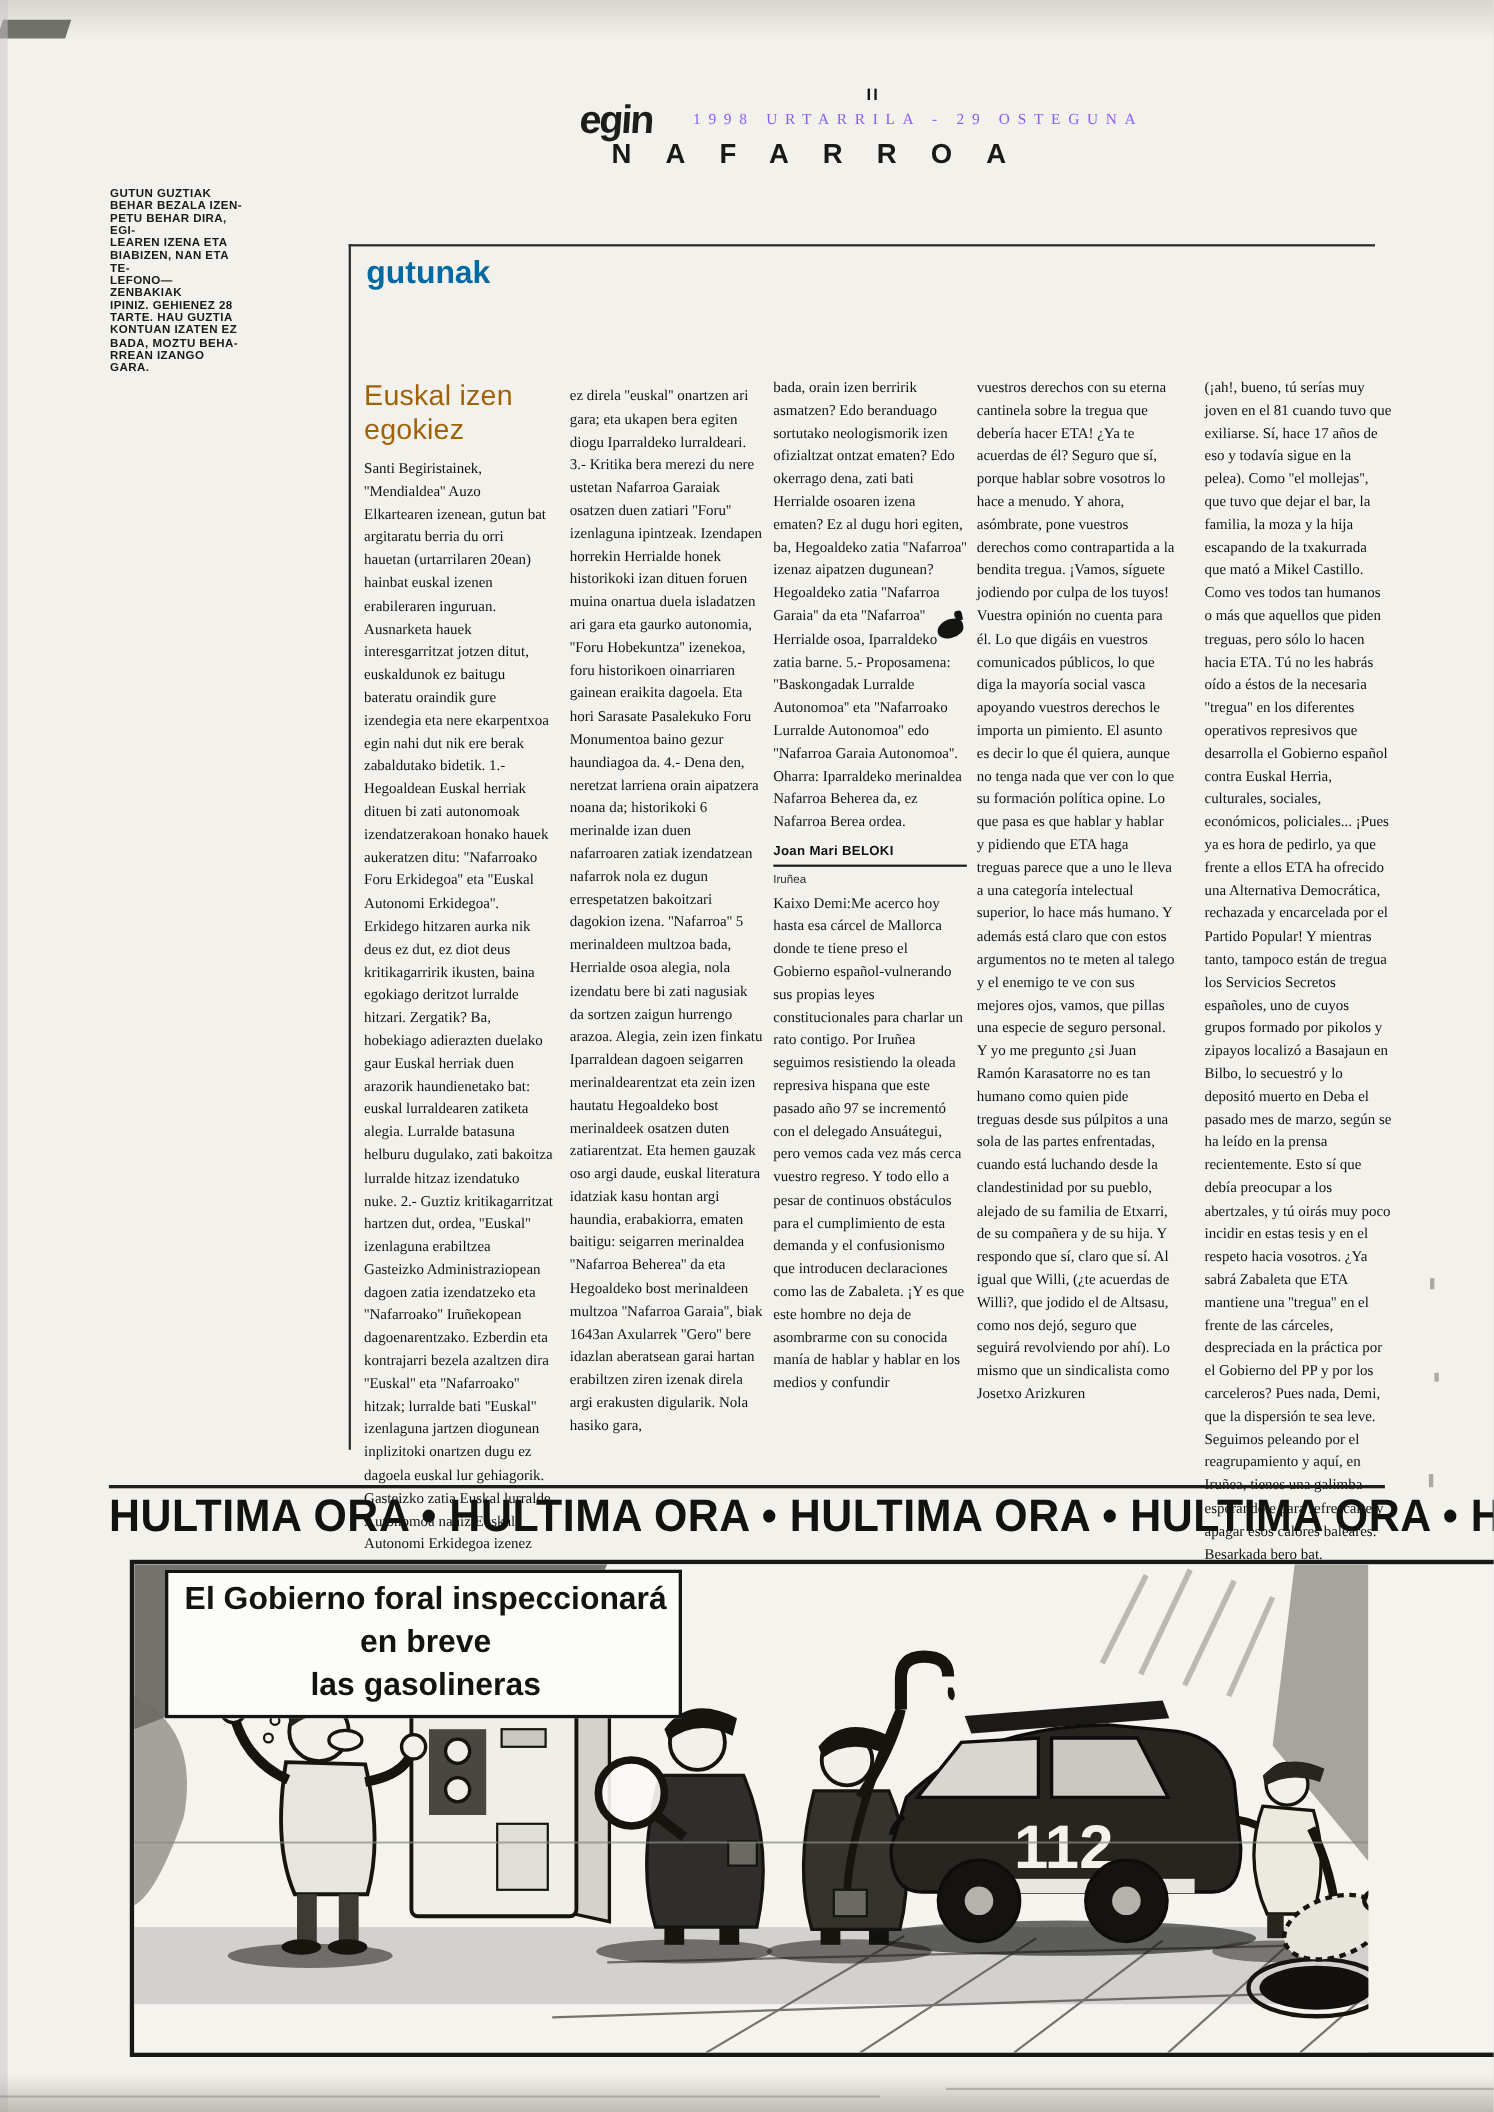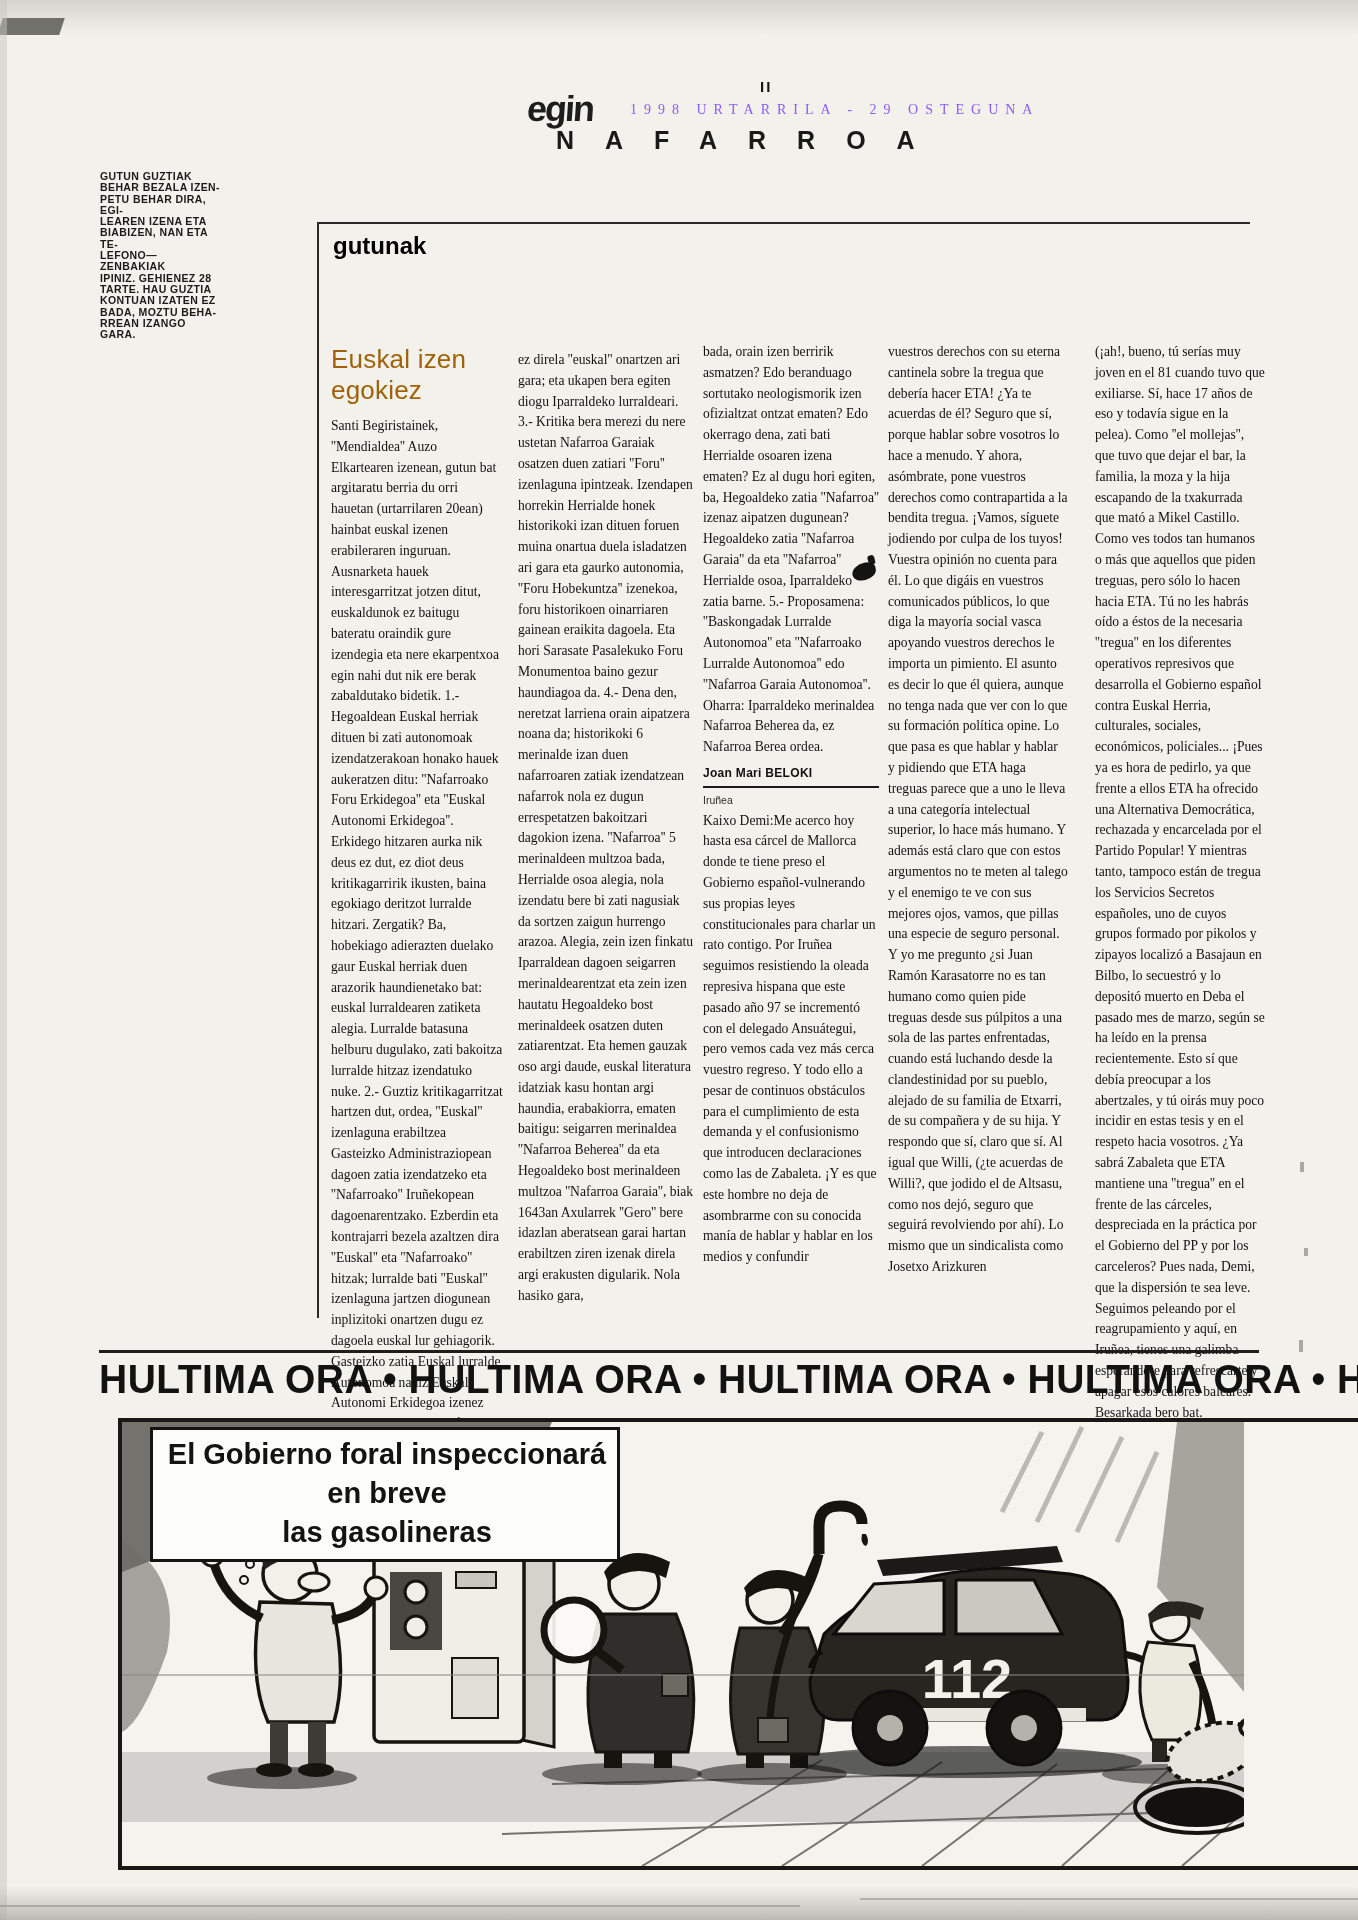"II" .page-marker { text-align: left -> right }
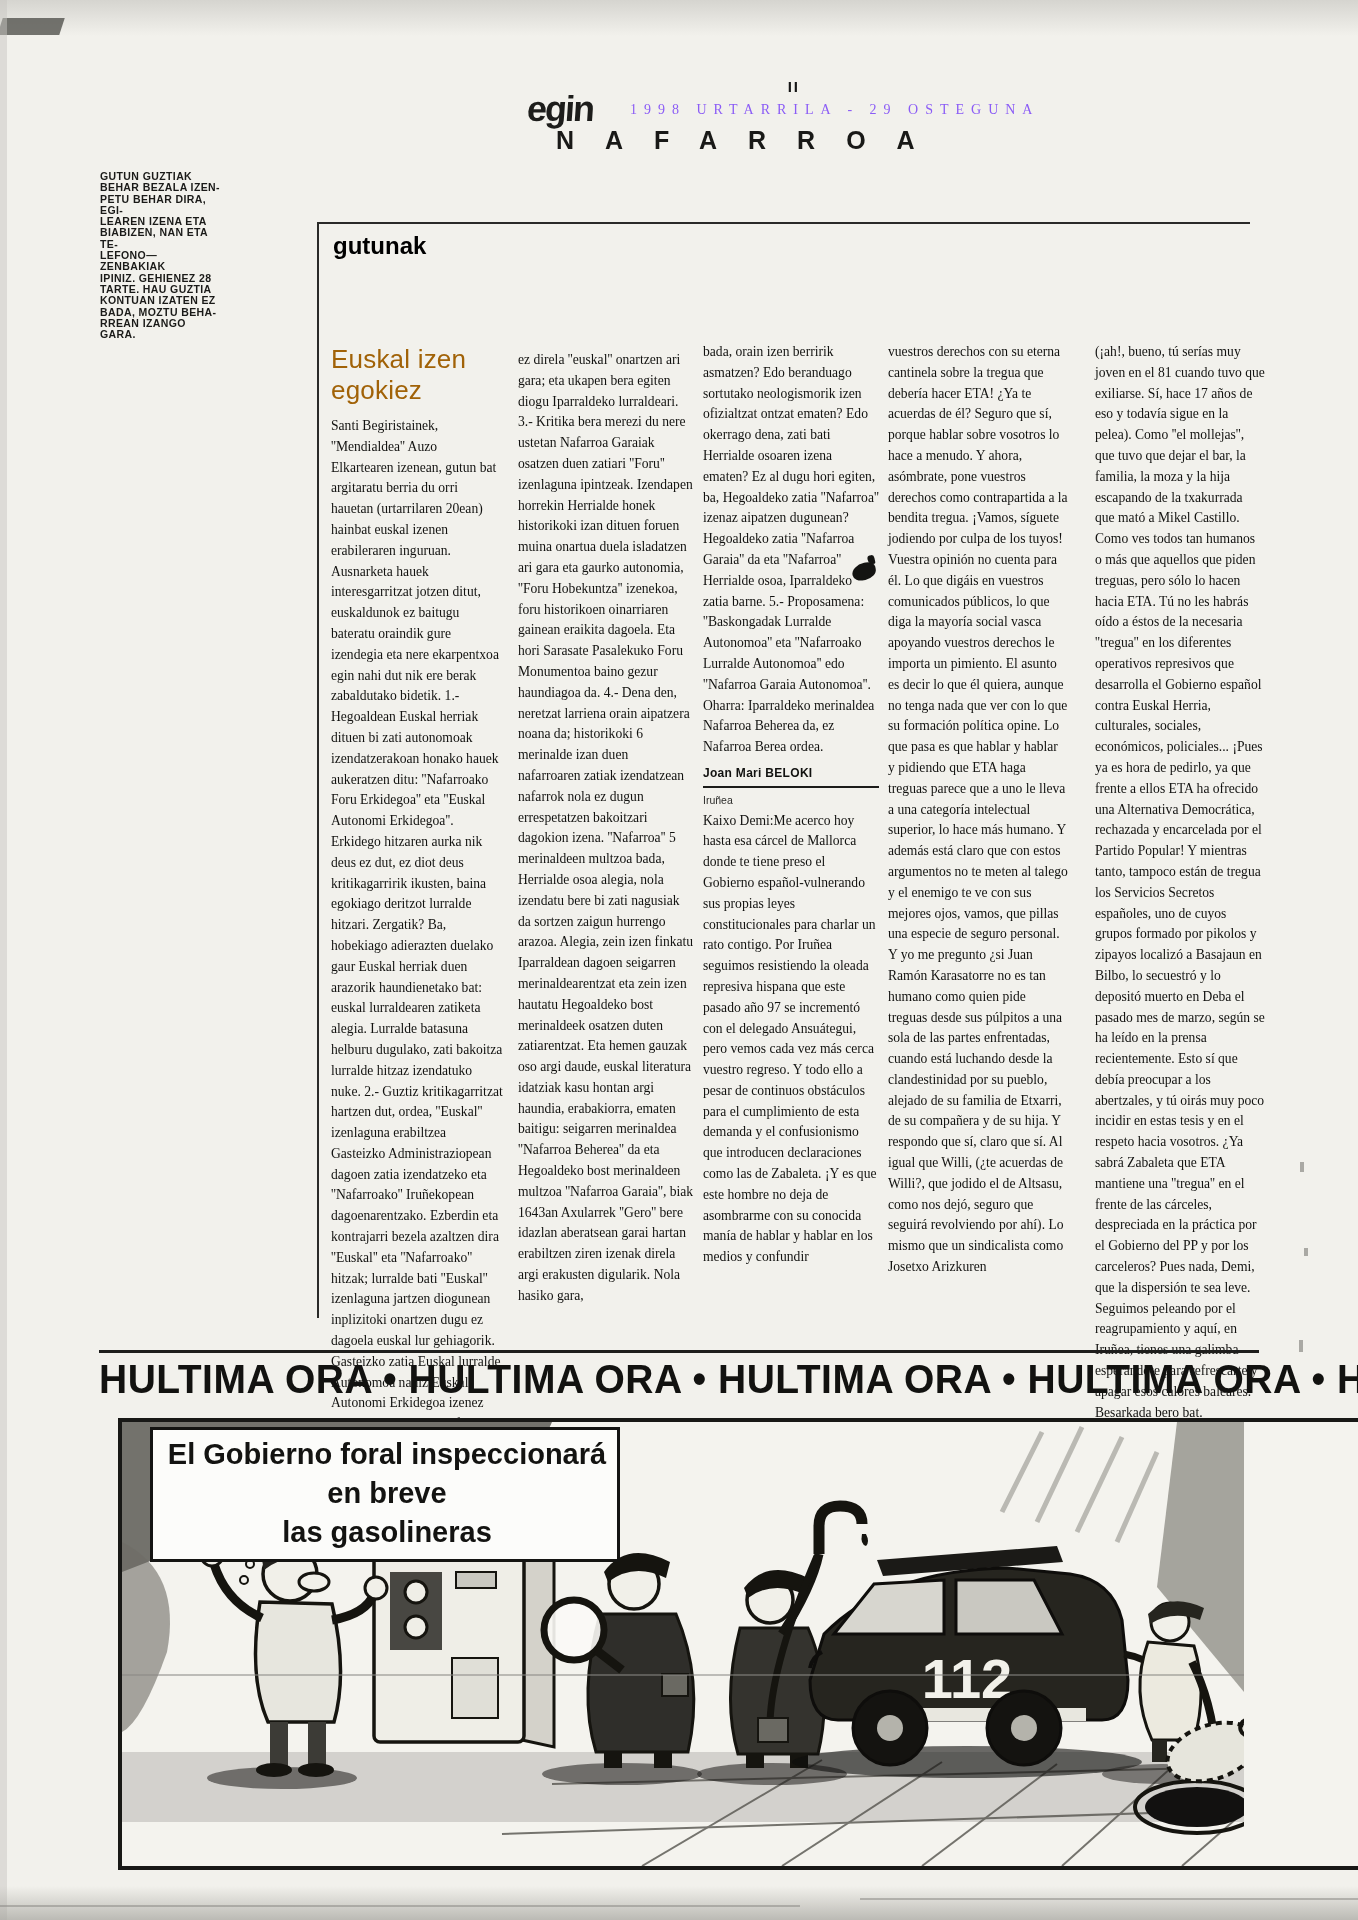"gutunak" .gutunak-title { color: #000000 -> #0369a1; font-size: 24px -> 29px }
